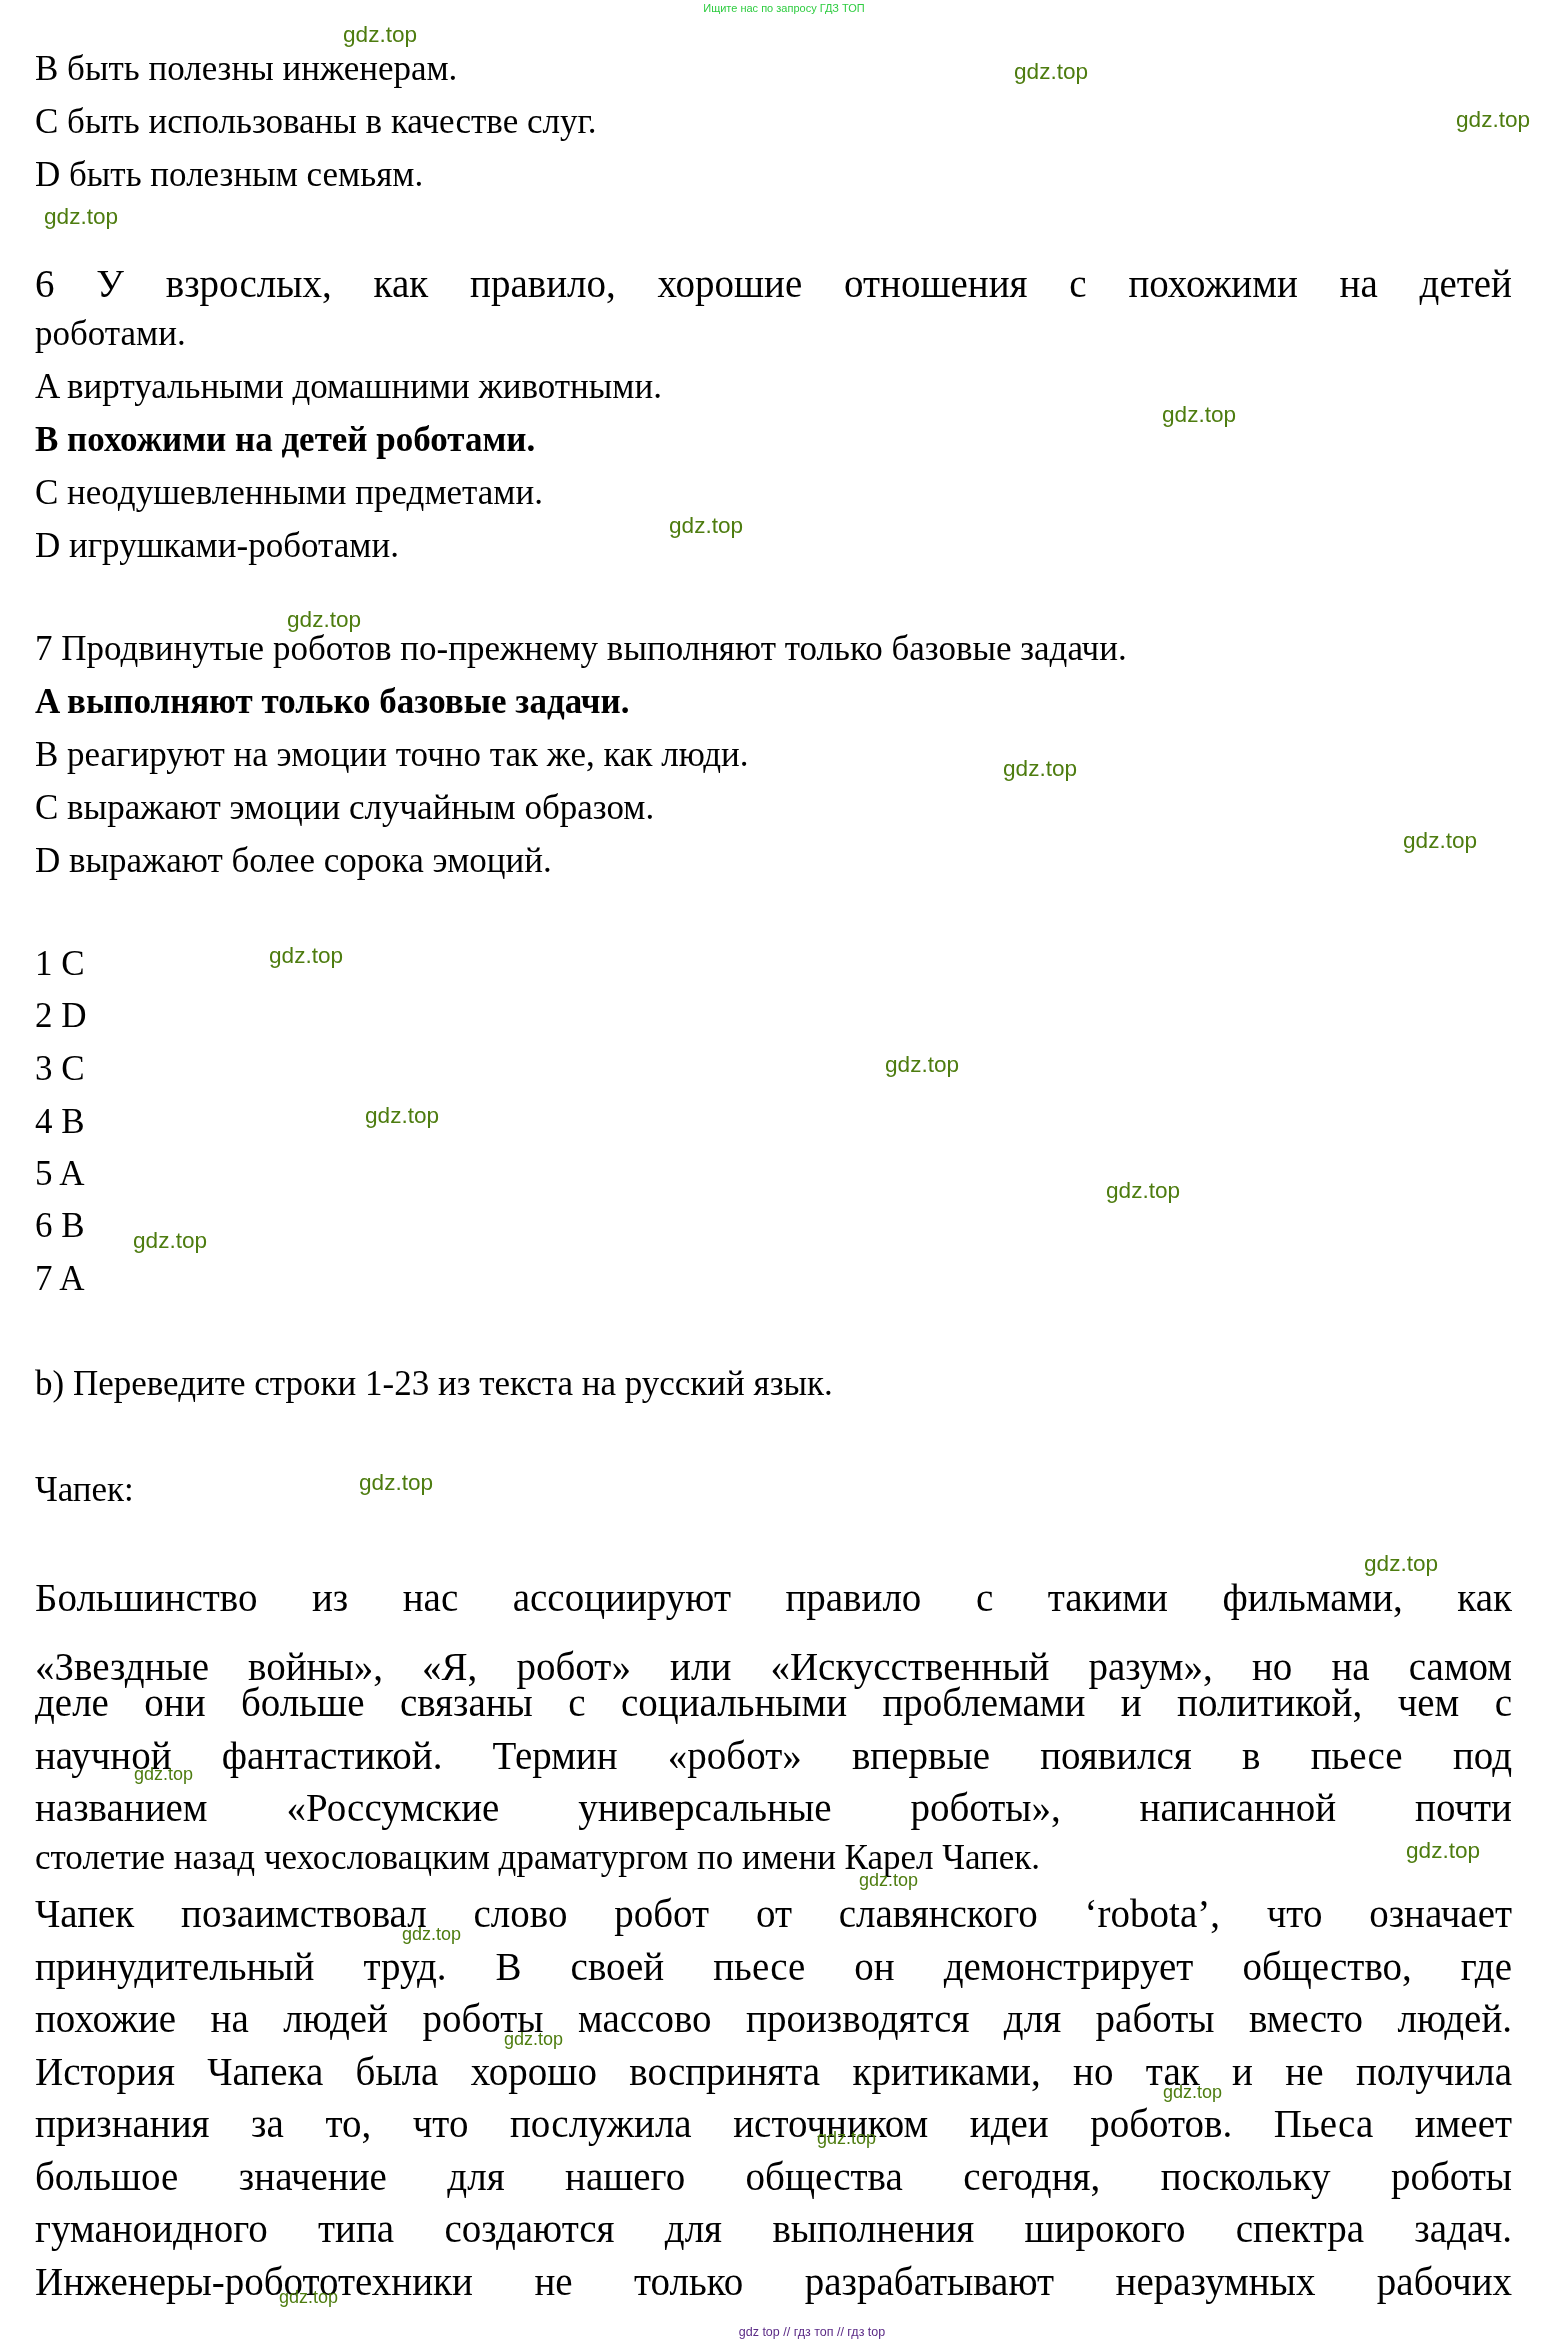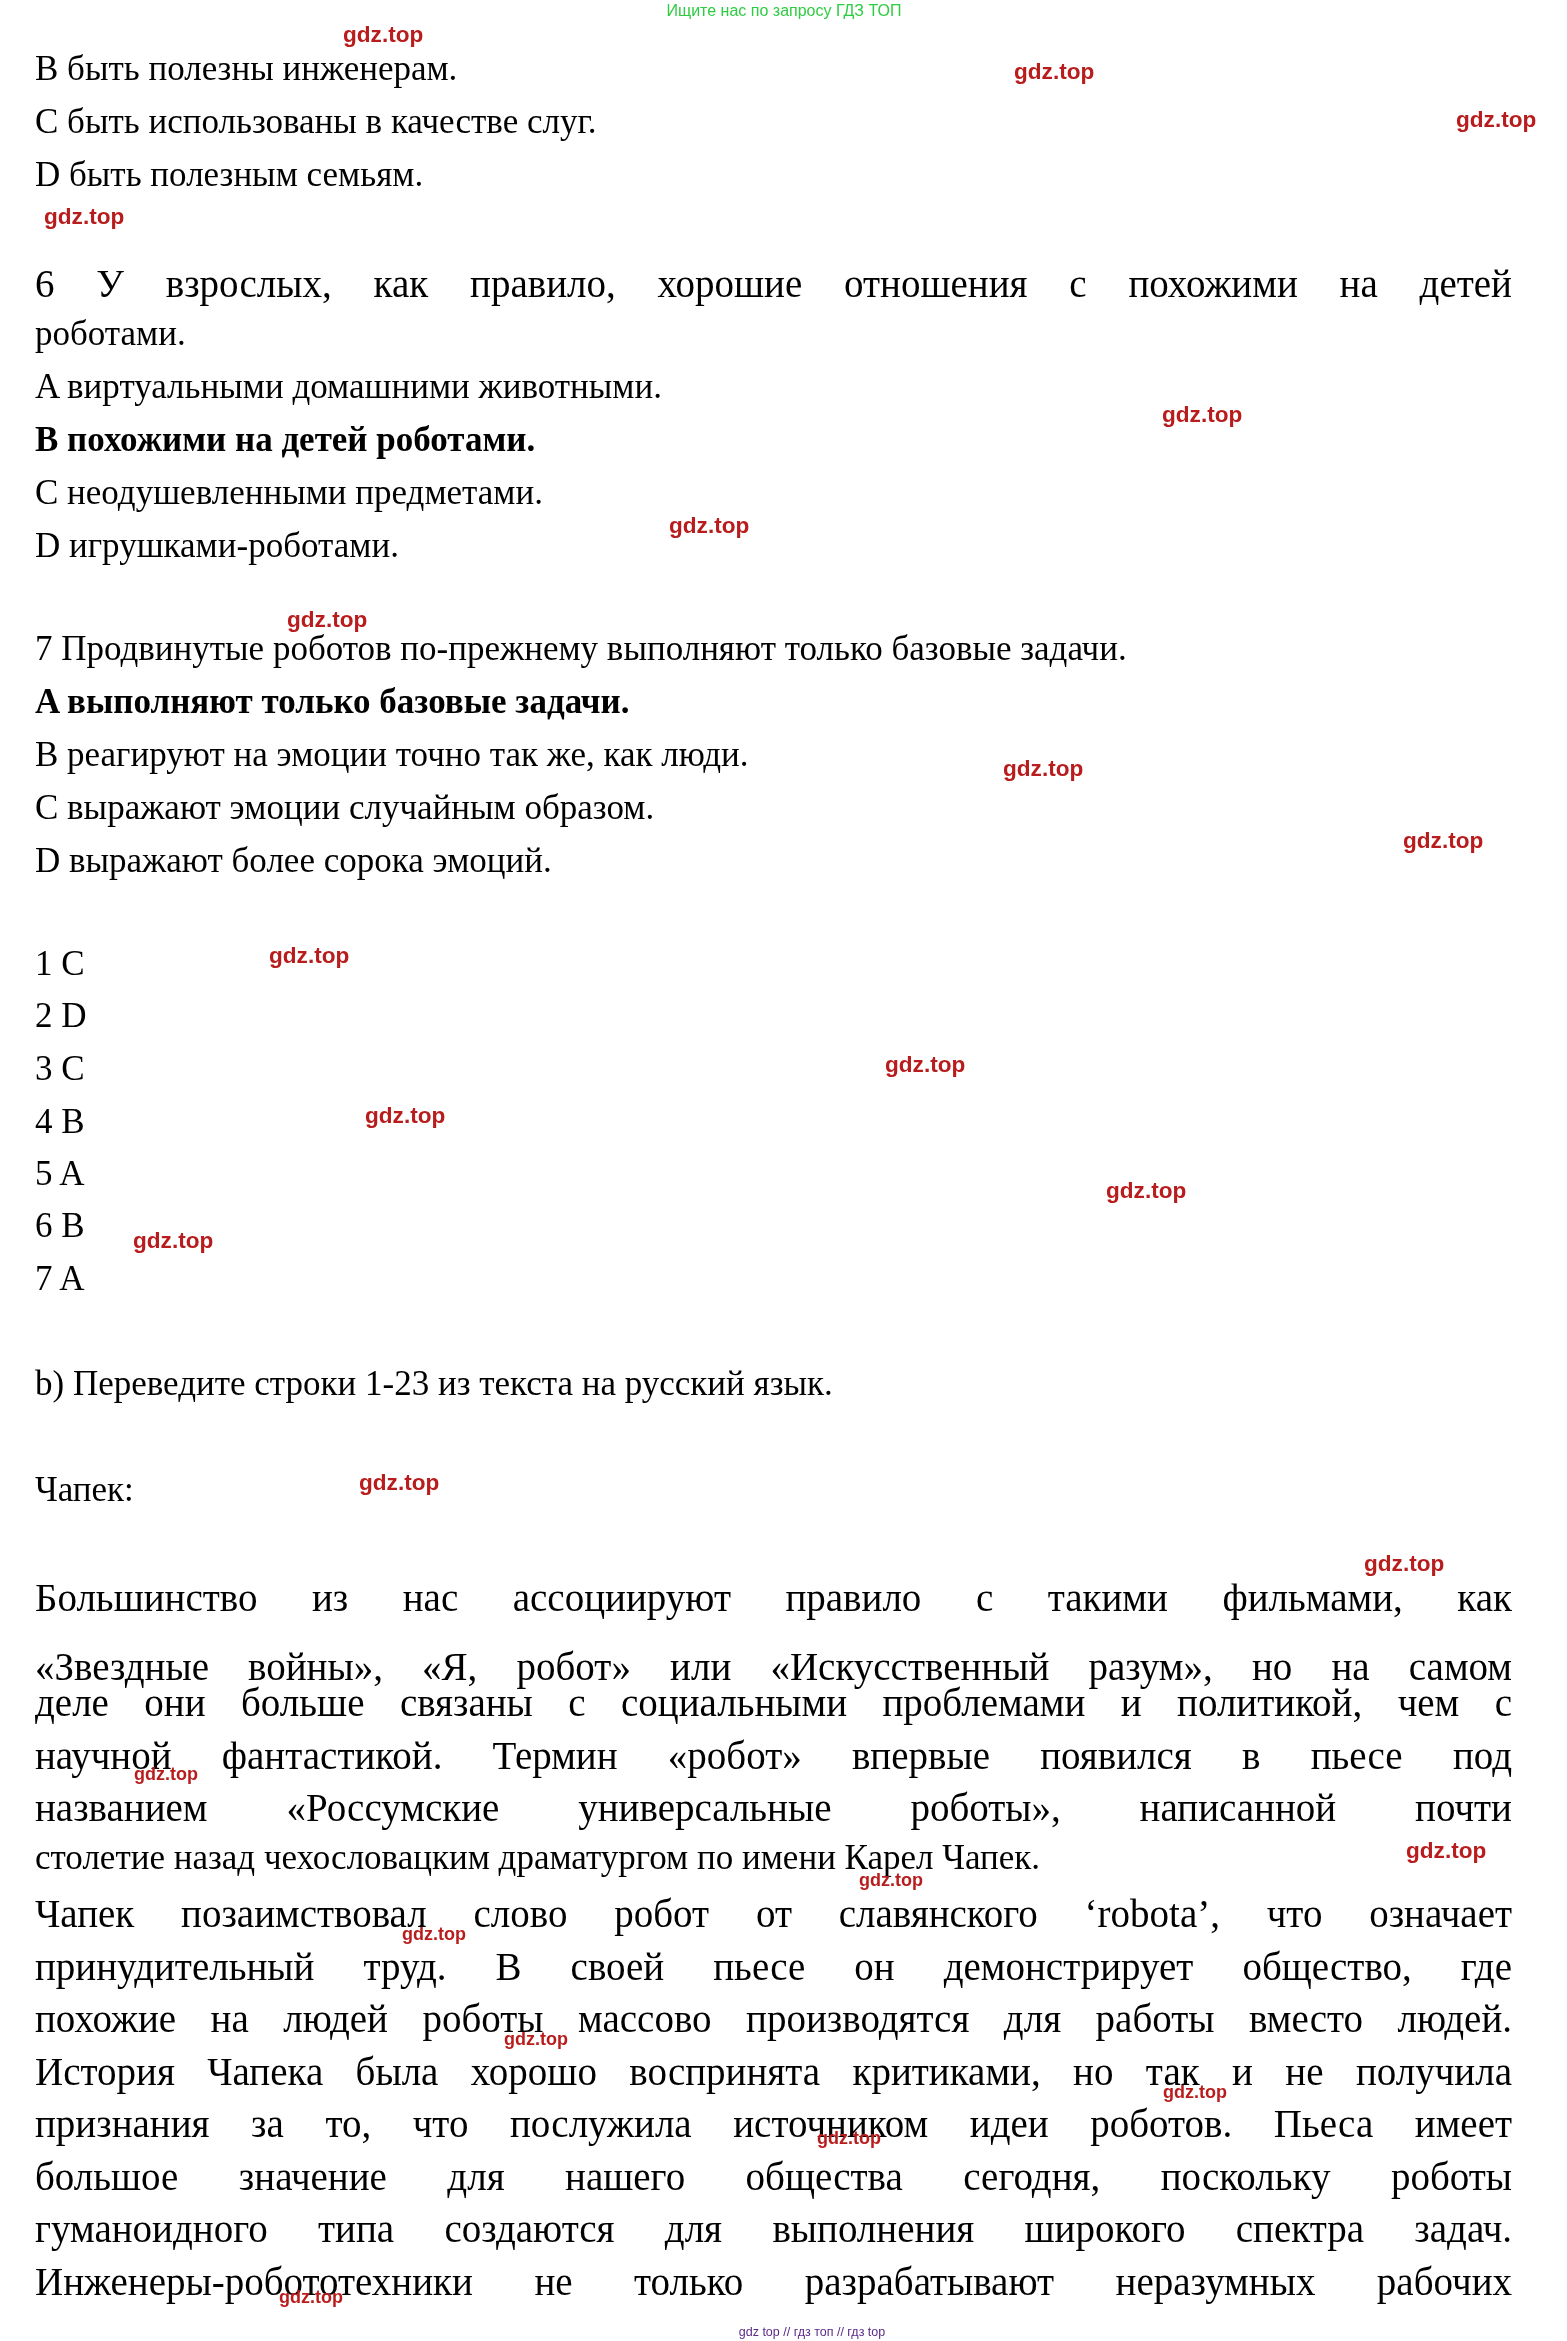"Ищите нас по запросу ГДЗ" .hdr { font-size: 16px -> 11px }
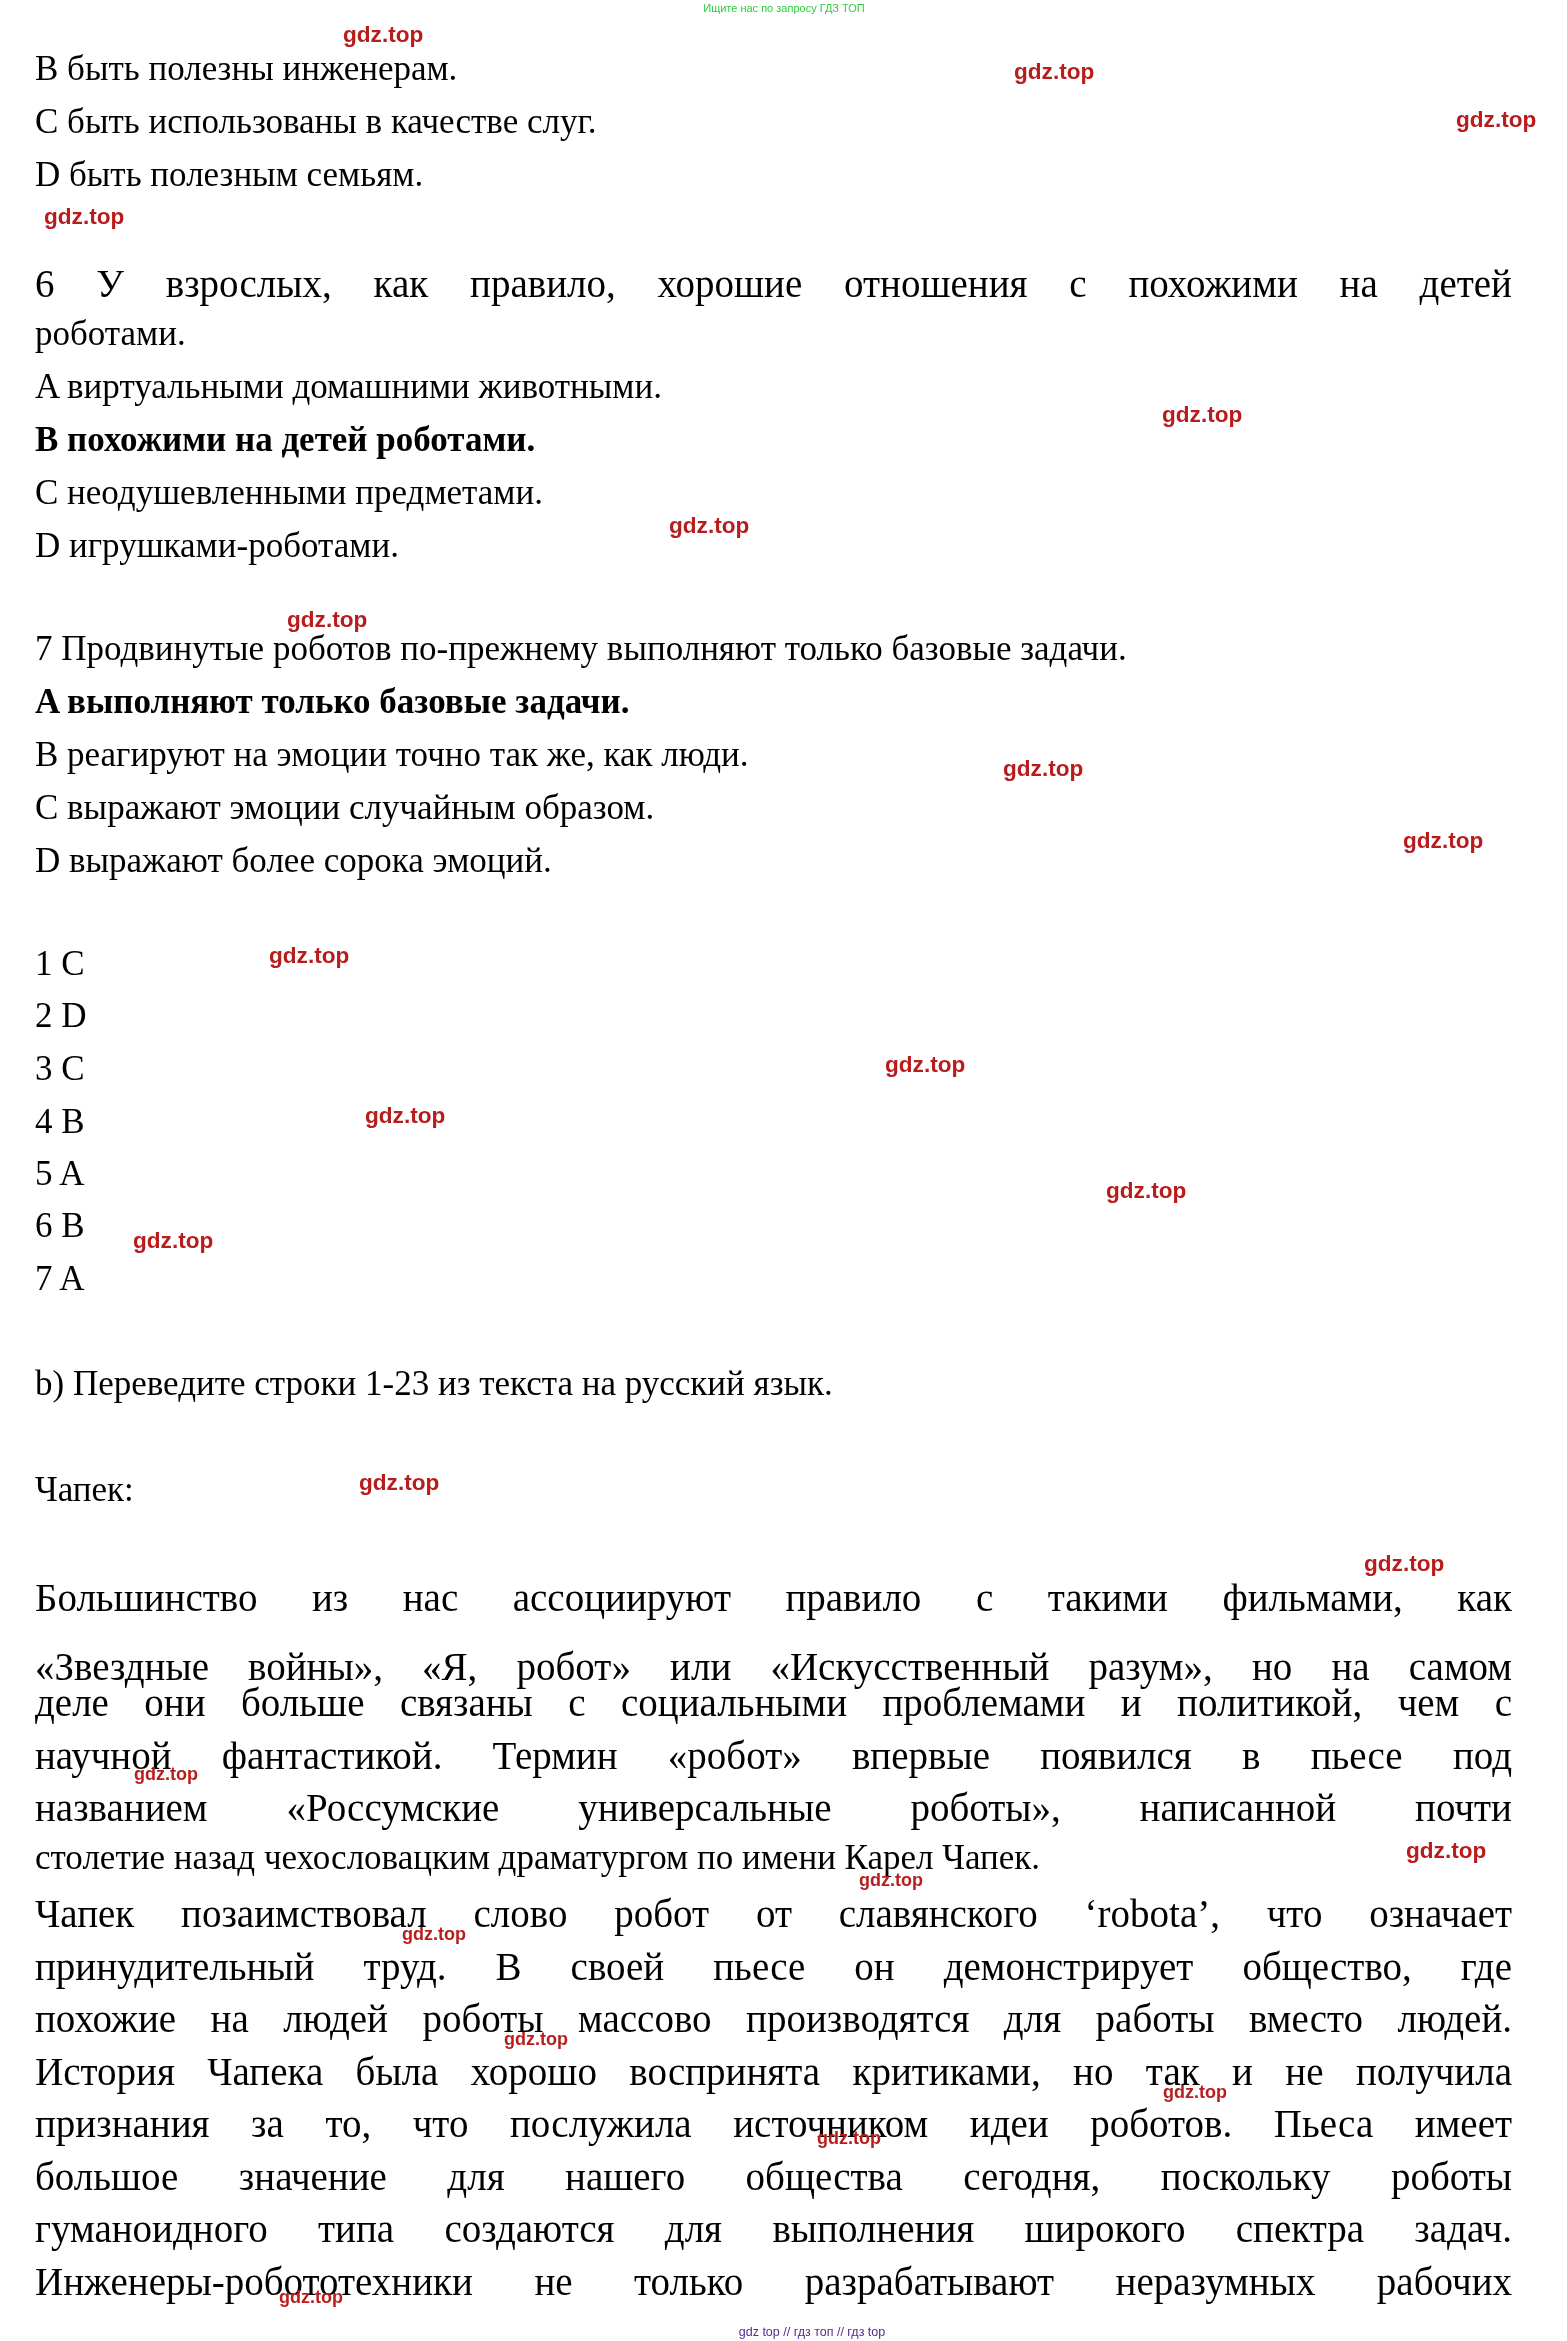"gdz.top" .wm { color: #b91c1c -> #4d7c0f; font-weight: bold -> none }
